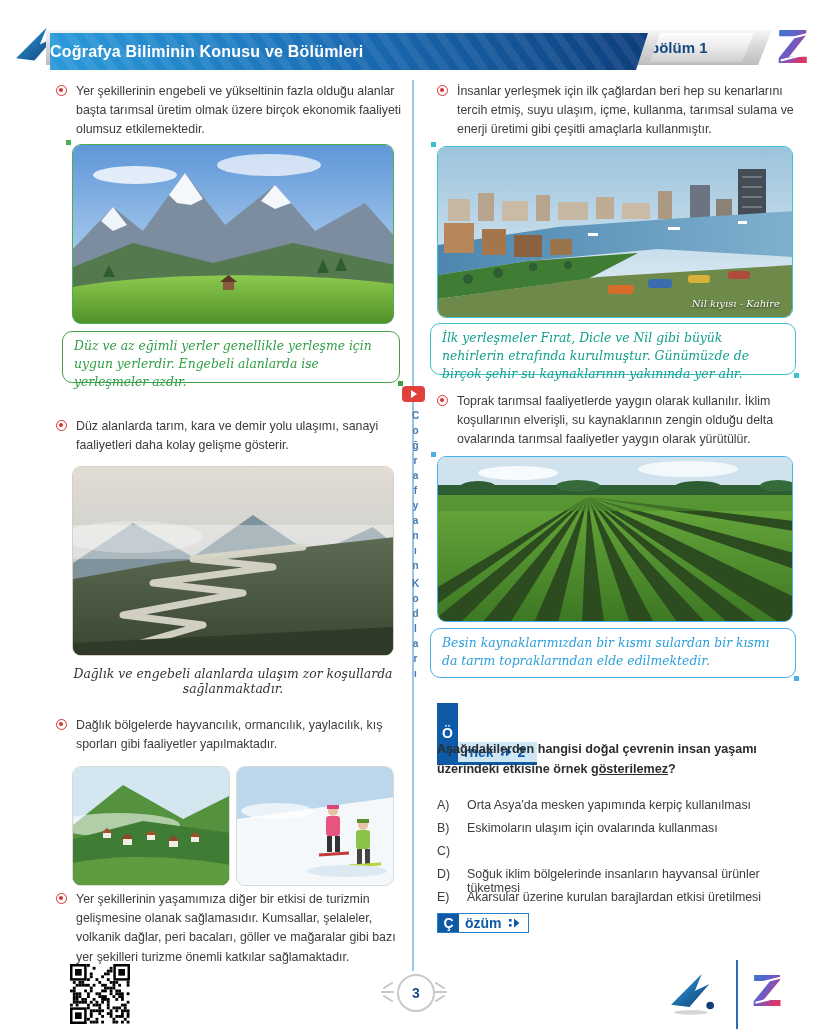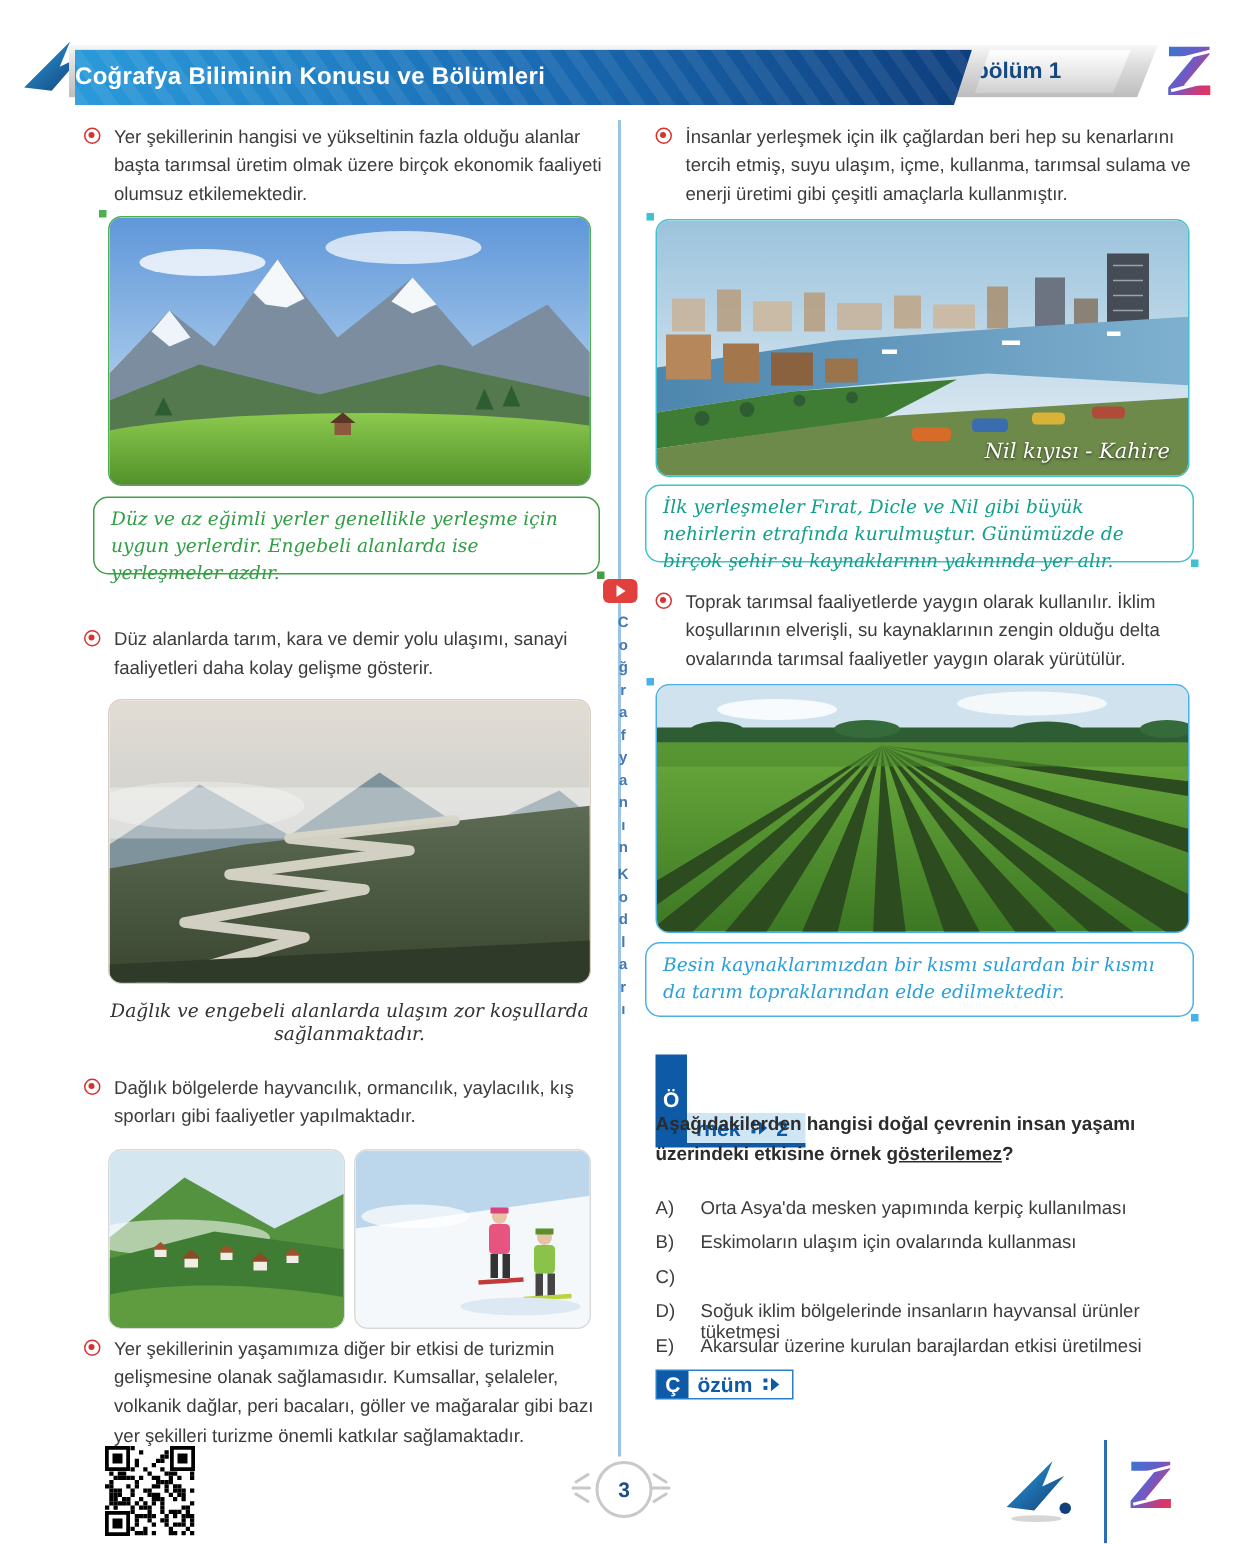"Yer şekillerinin hangisi ve yükseltinin" span { text: hangisi -> engebeli }
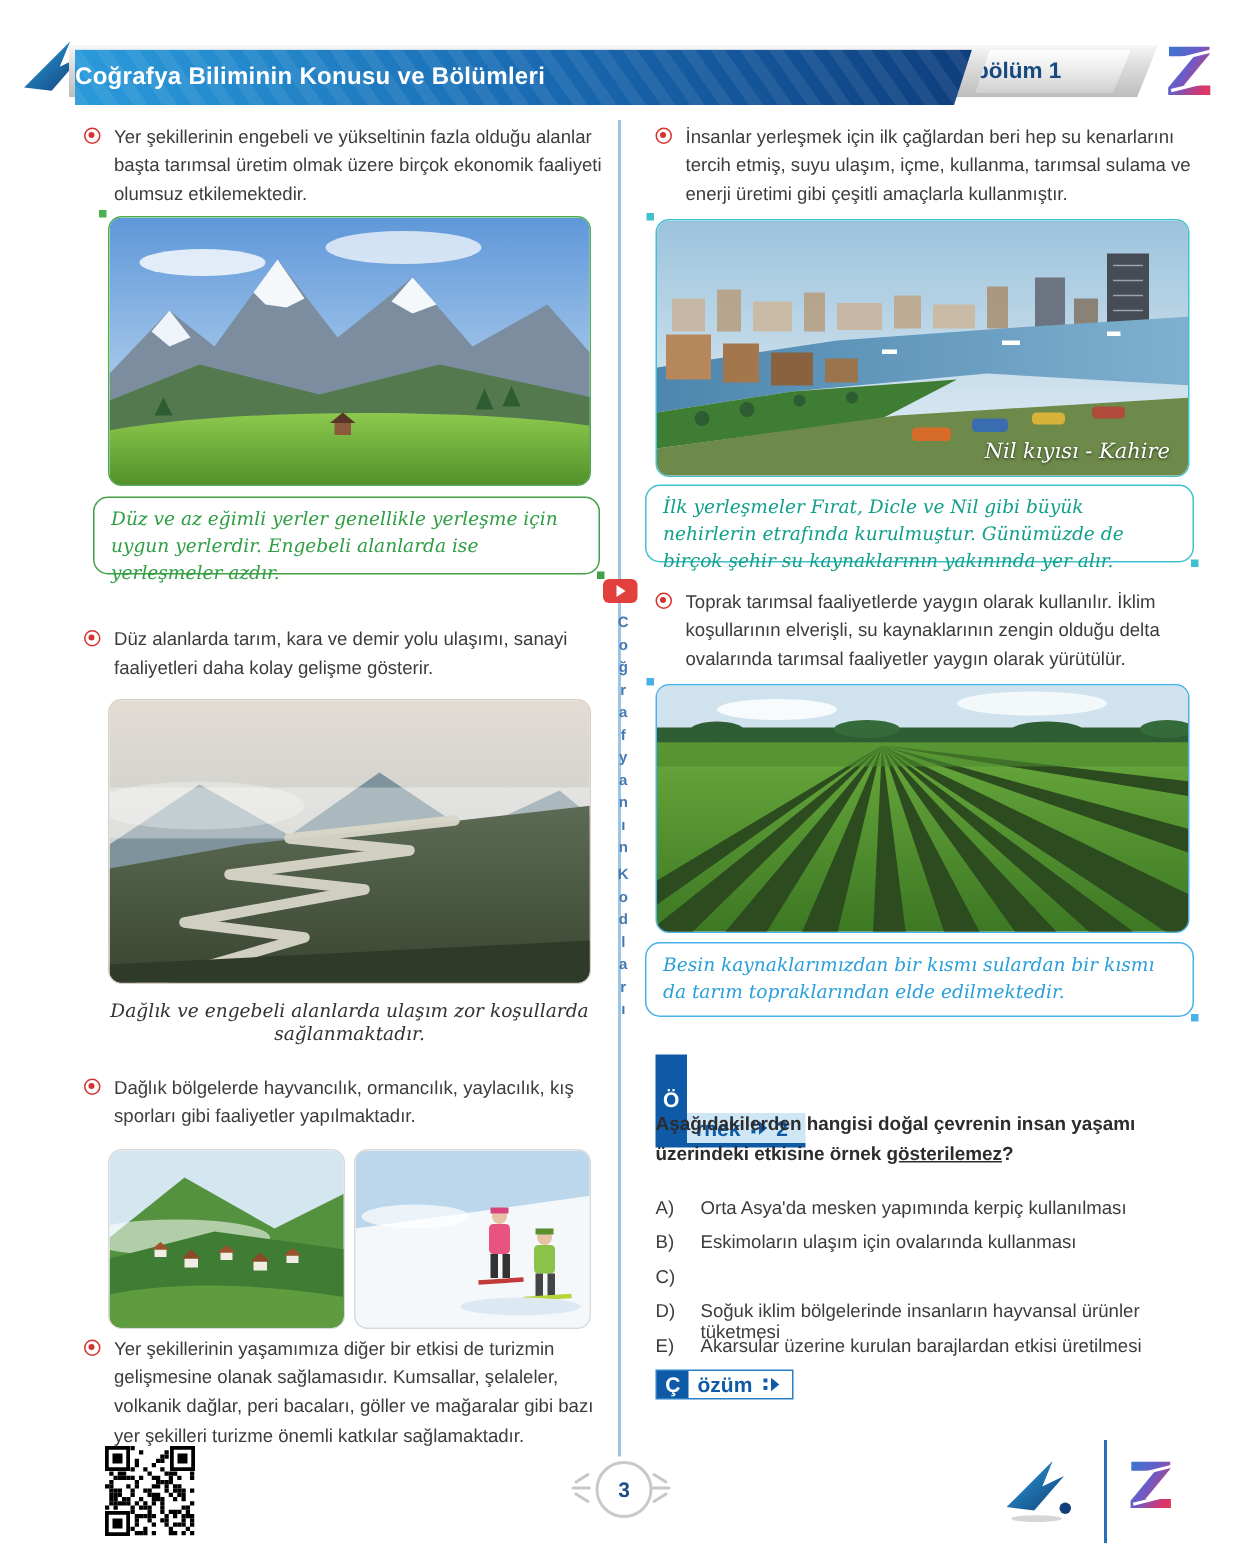"Nil kıyısı - Kahire" .photo-label { font-size: 14px -> 10px }
